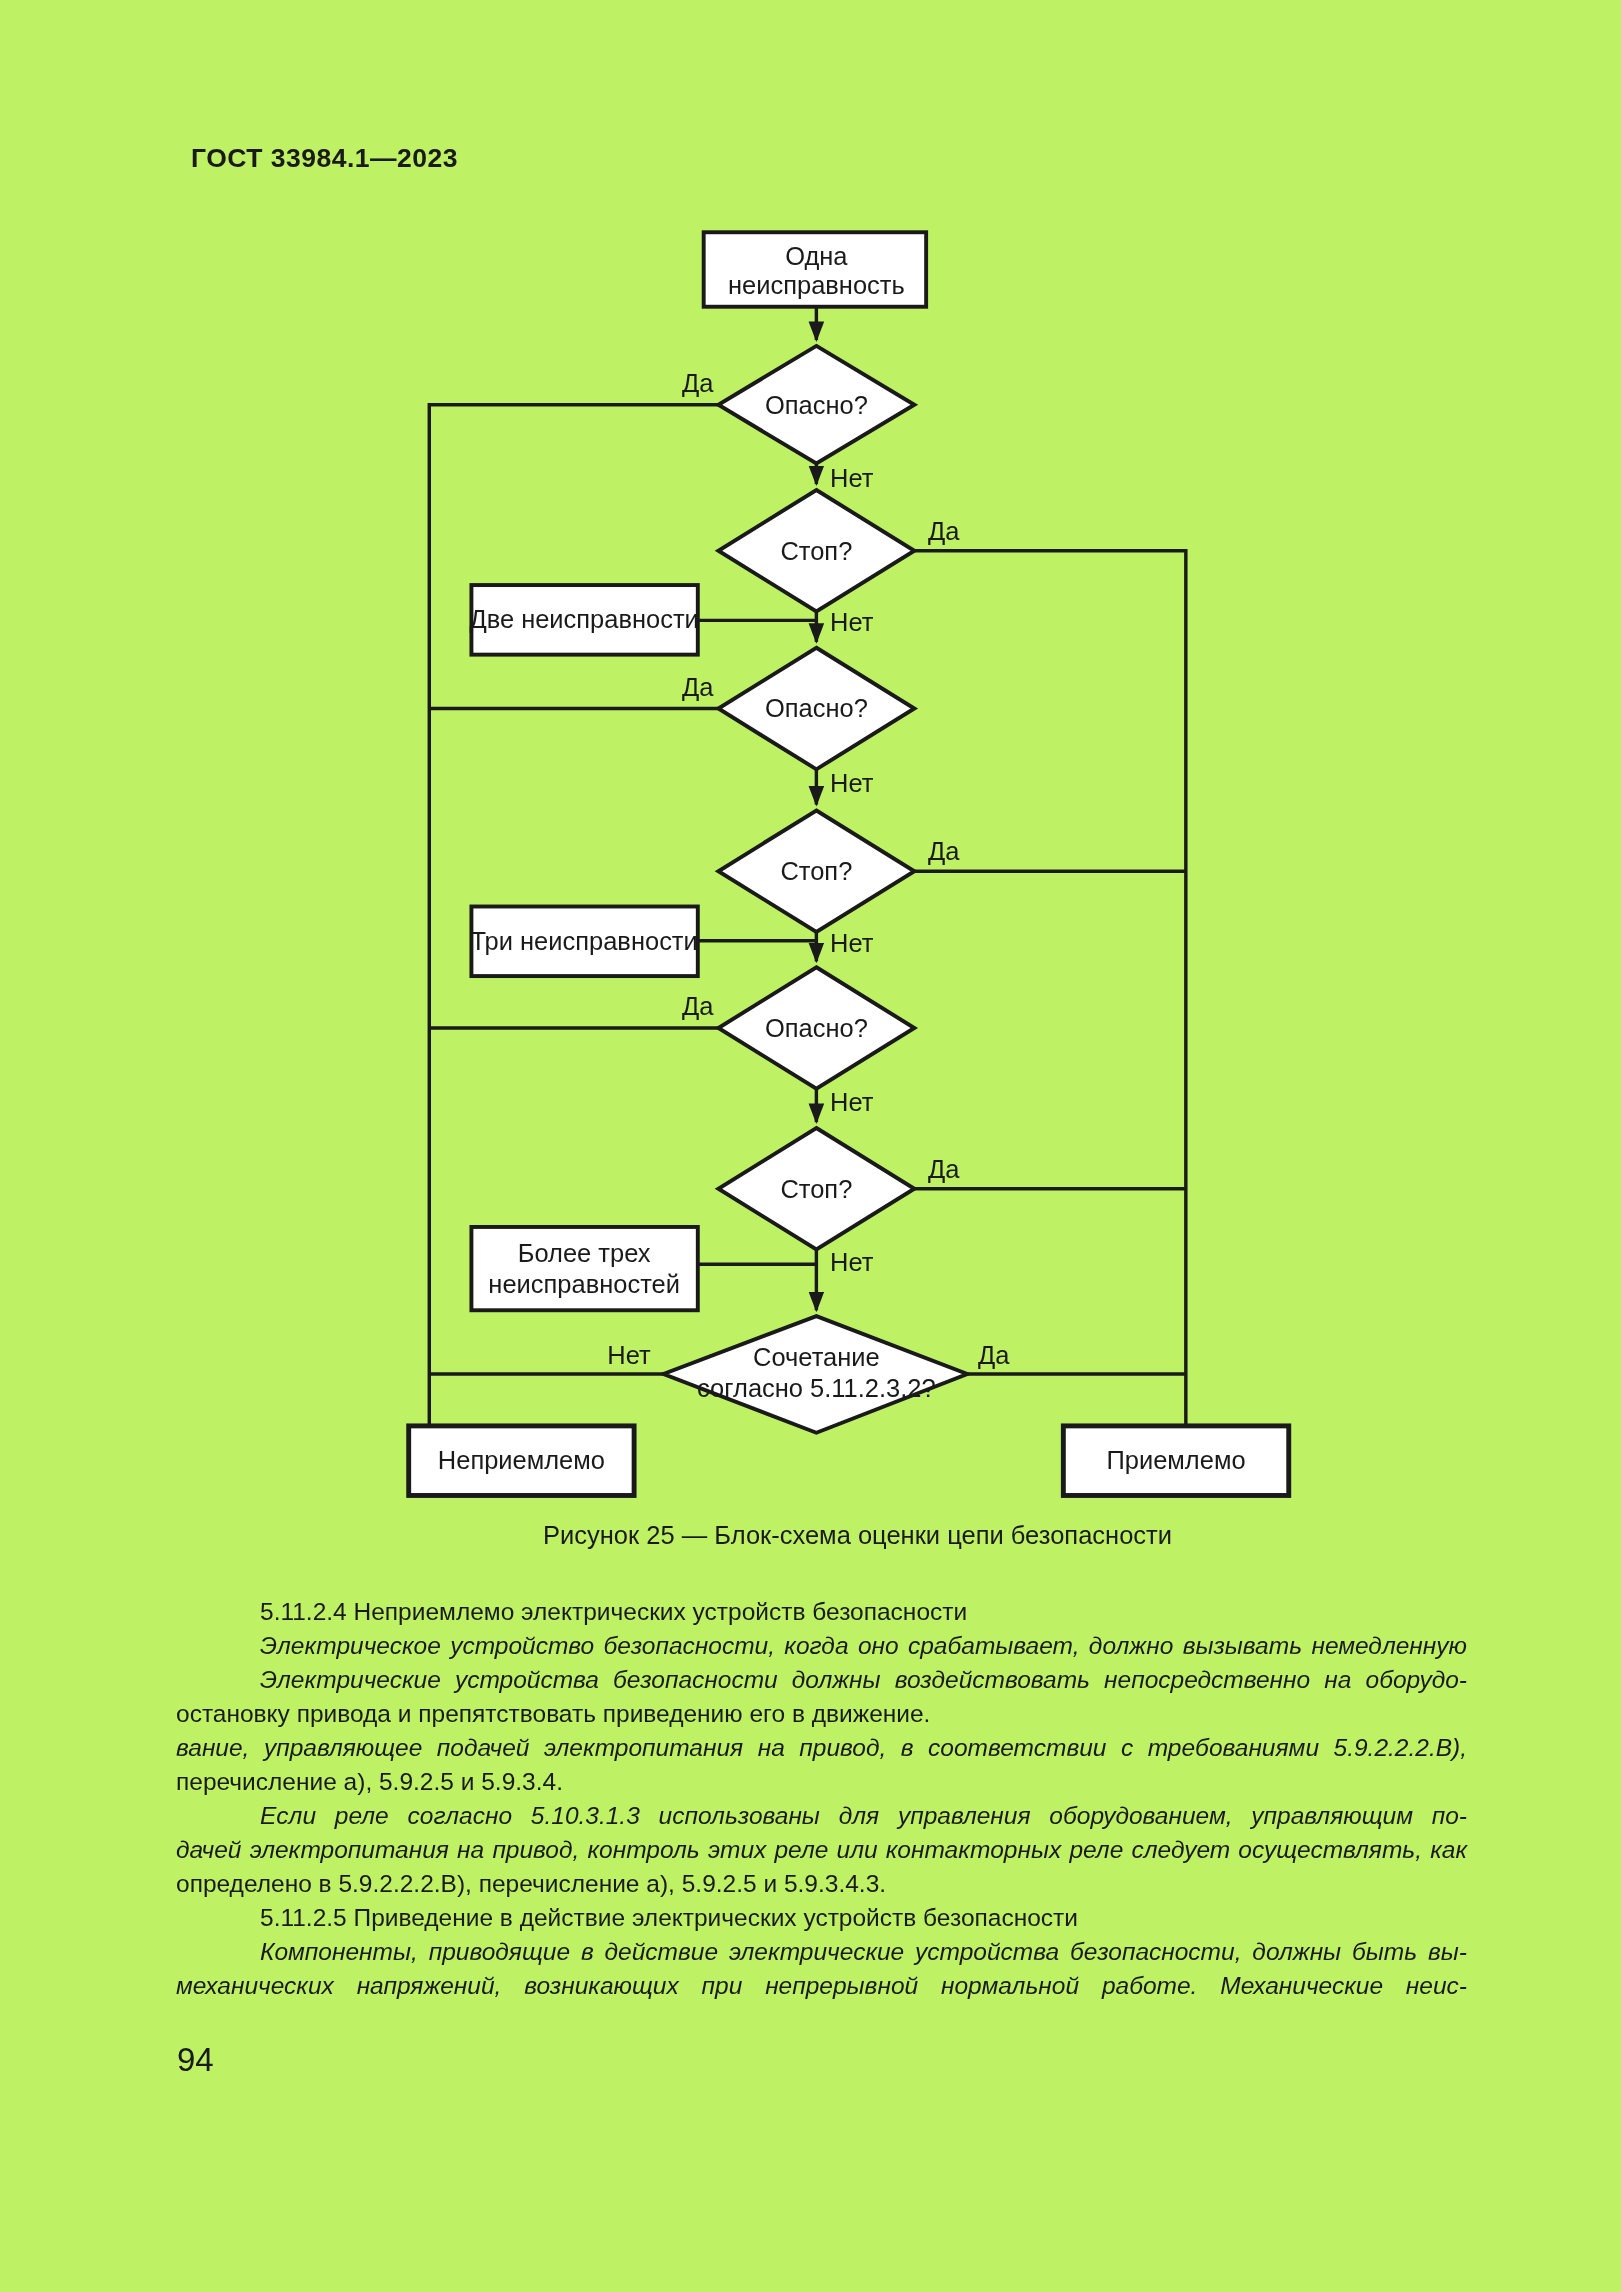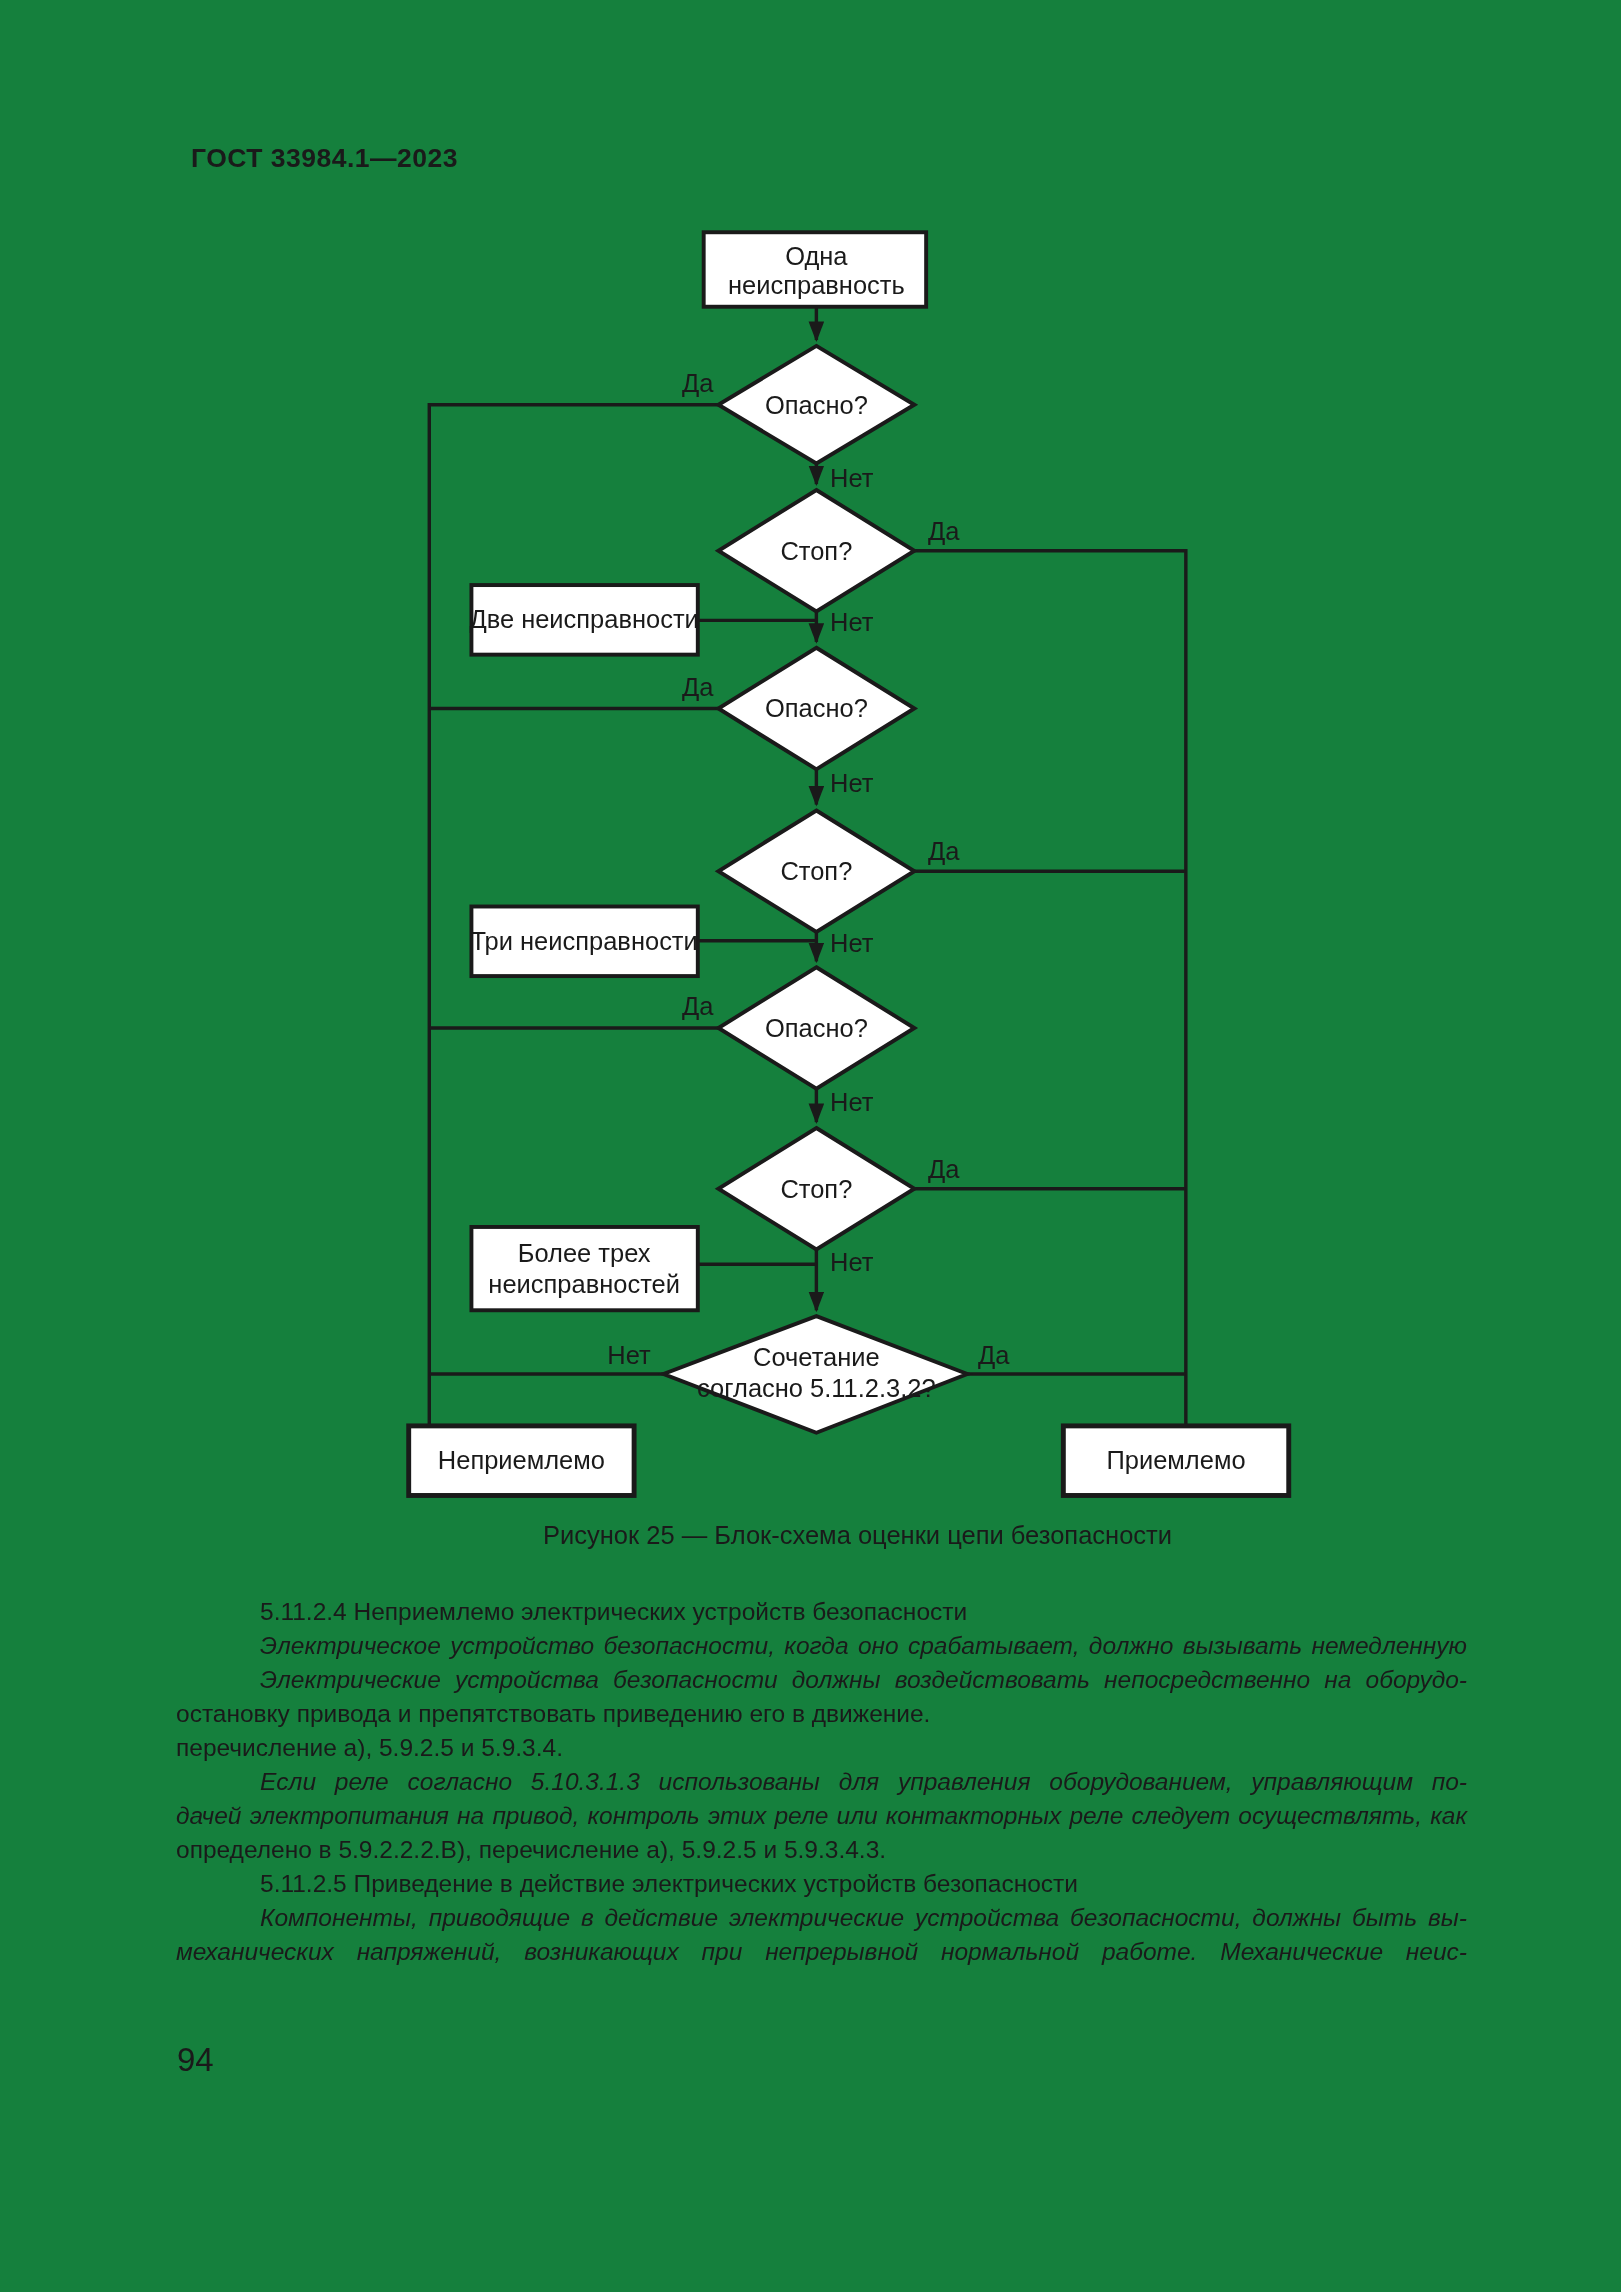"ГОСТ 33984.1—2023" .page { background: #15803d -> #bef264 }
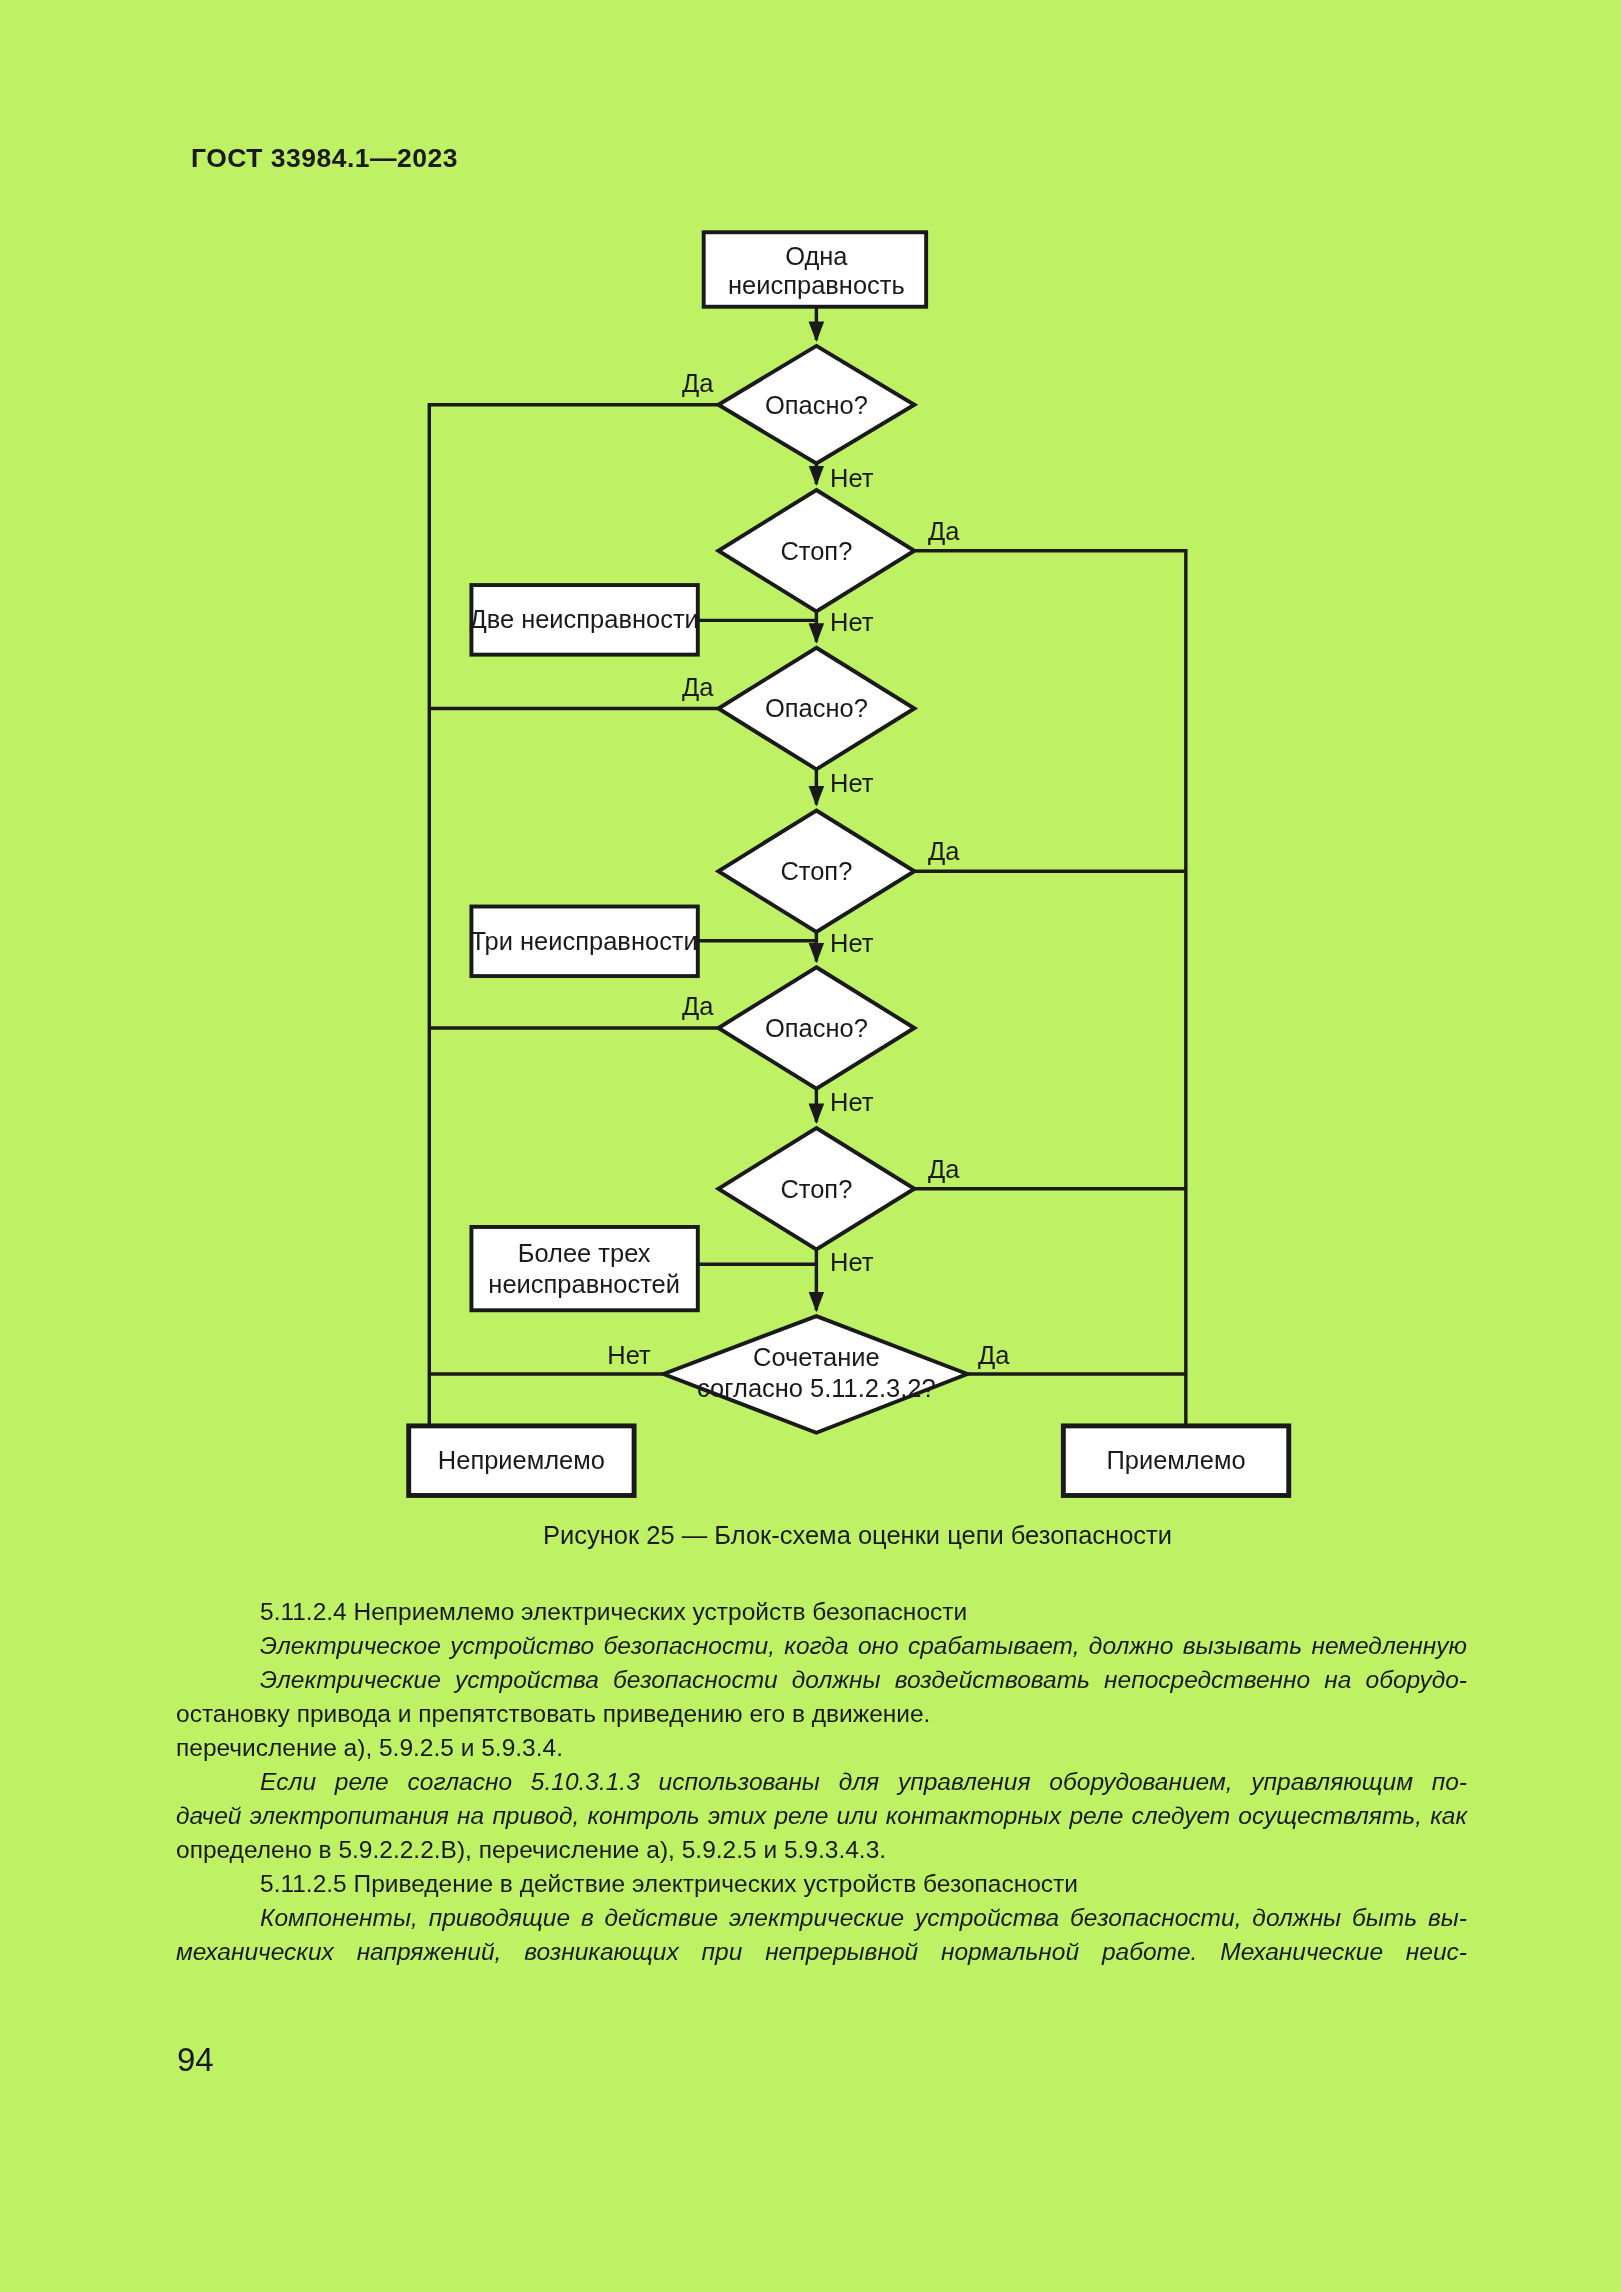"вание, управляющее подачей" div.tline { html: none -> <div>вание, управляющее подачей электропитания на привод, в соответствии с требованиями 5.9.2.2.2.В),</div> }
